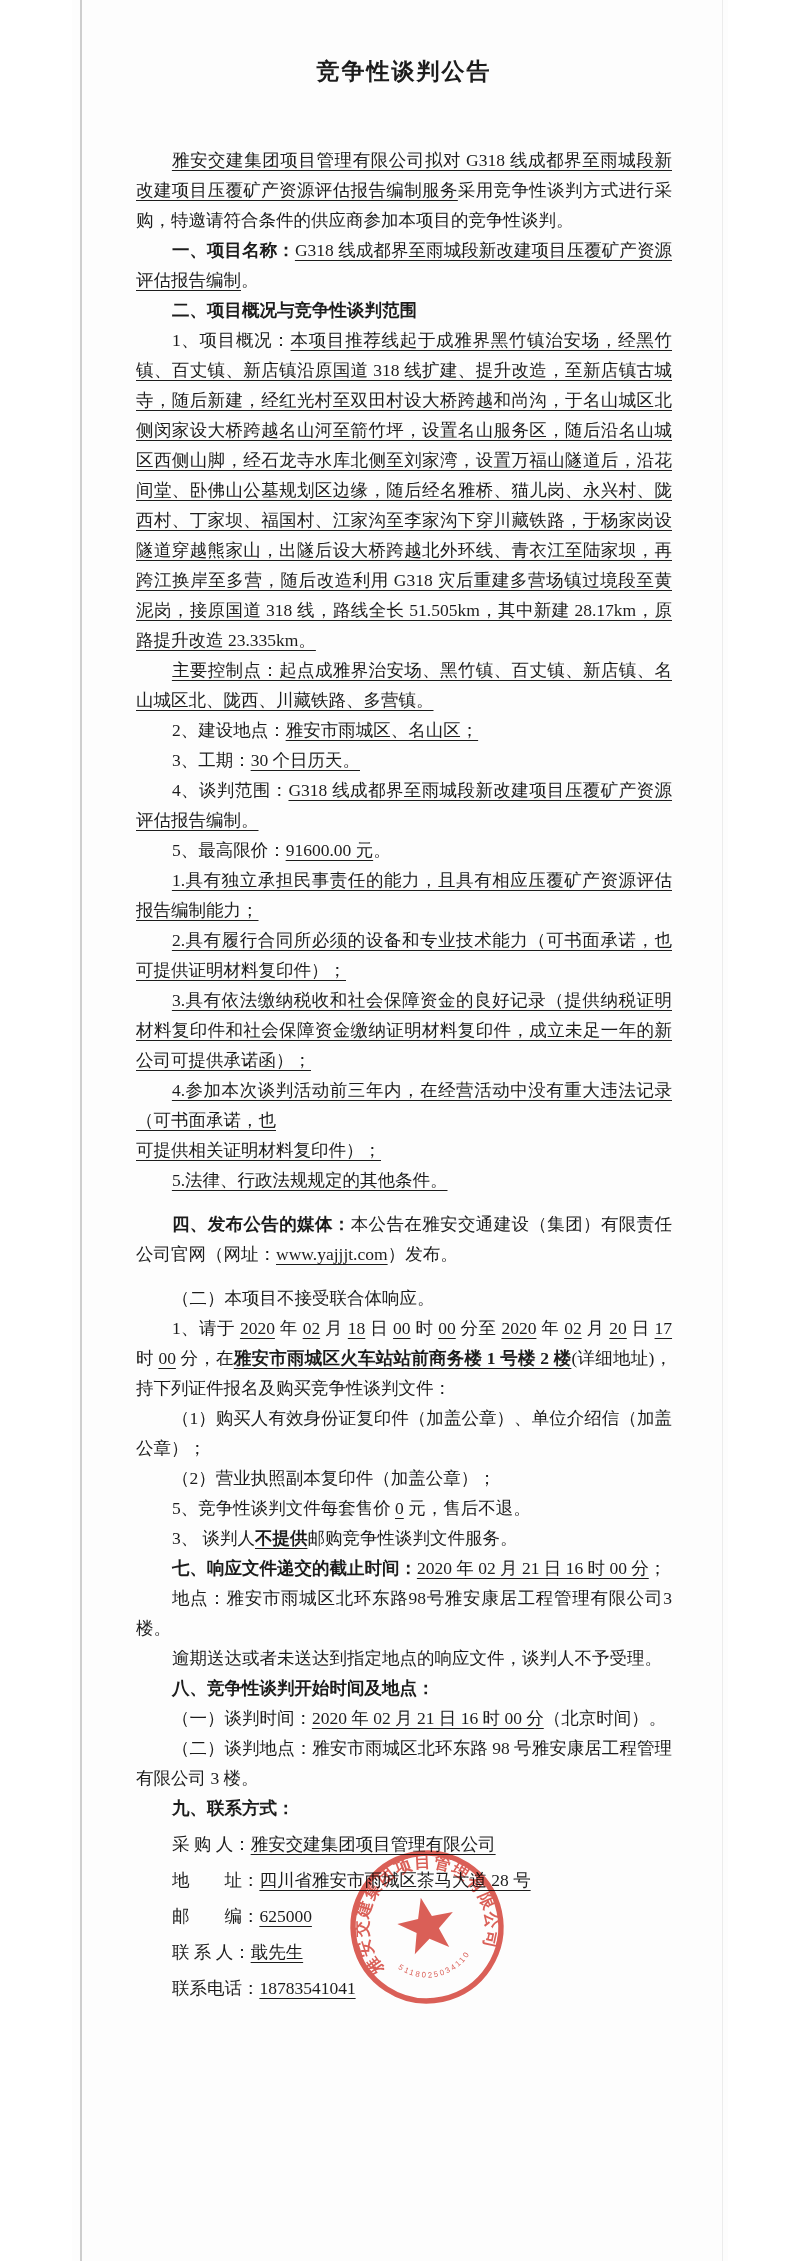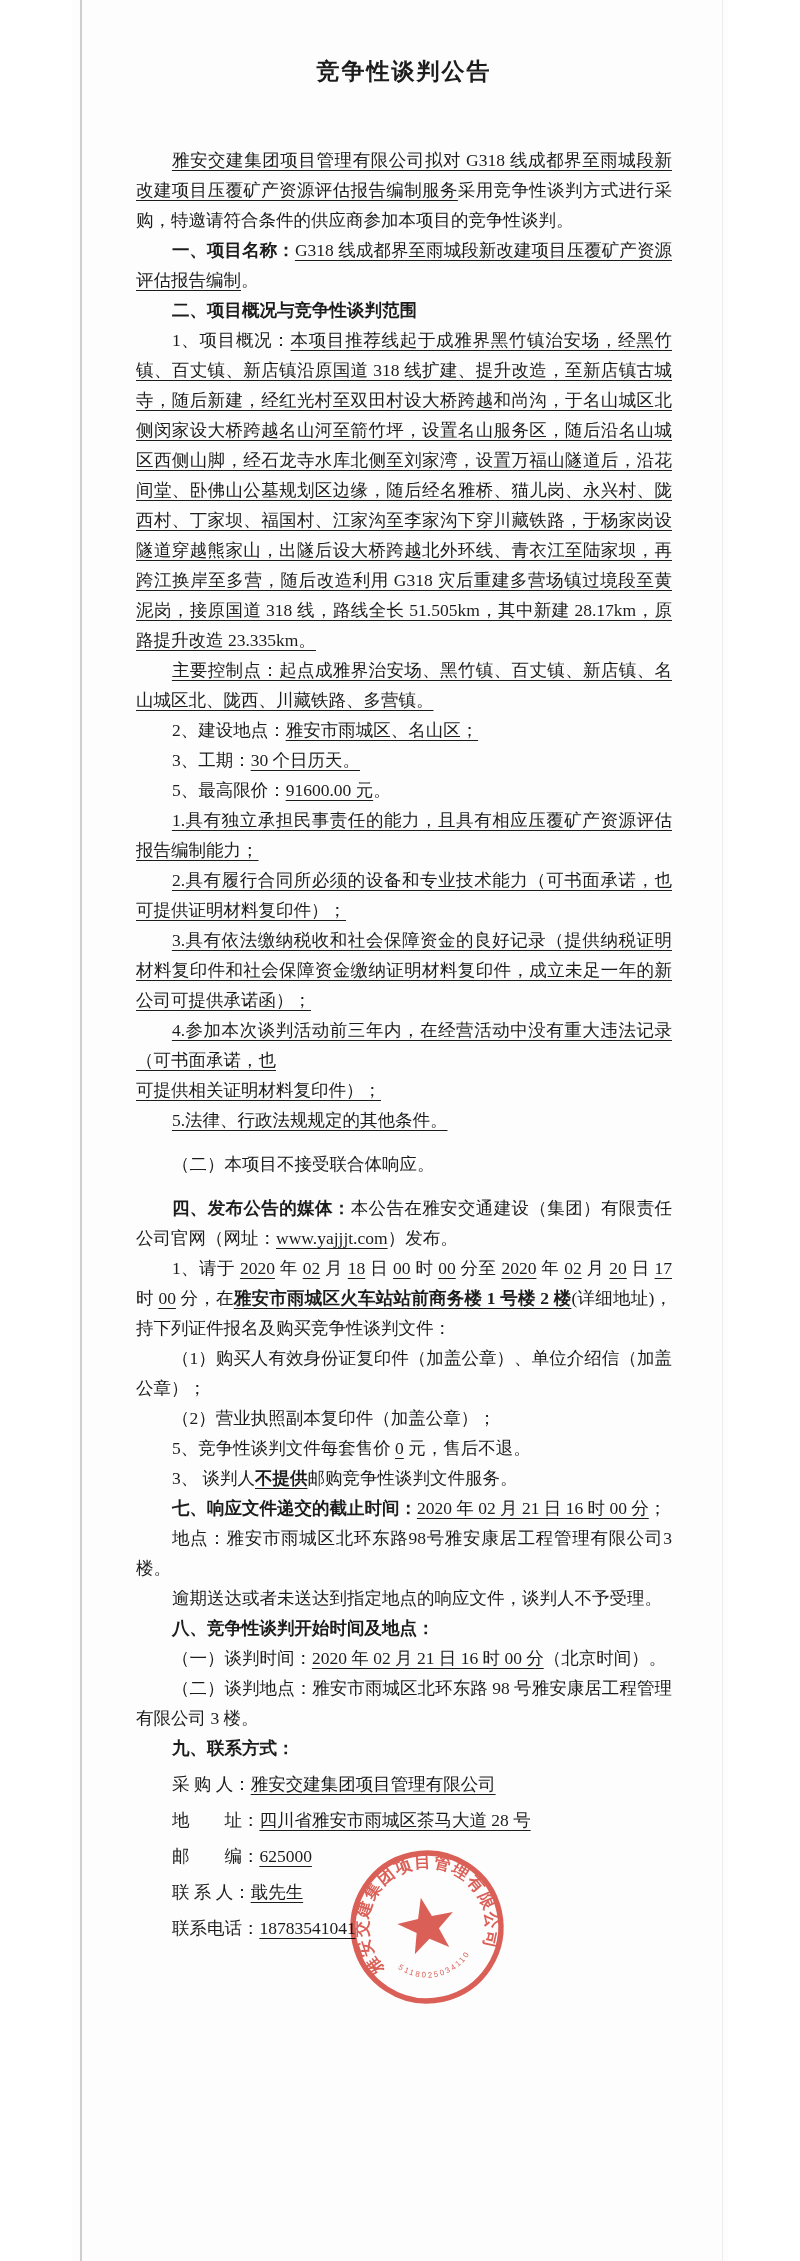"4、谈判范围：G318 线成都界至雨城段新改建项目压覆矿产资源评估报告编制。" p.p { html: none -> <p><span>4、谈判范围：</span><span>G318 线成都界至雨城段新改建项目压覆矿产资源评估报告编制。</span></p> }
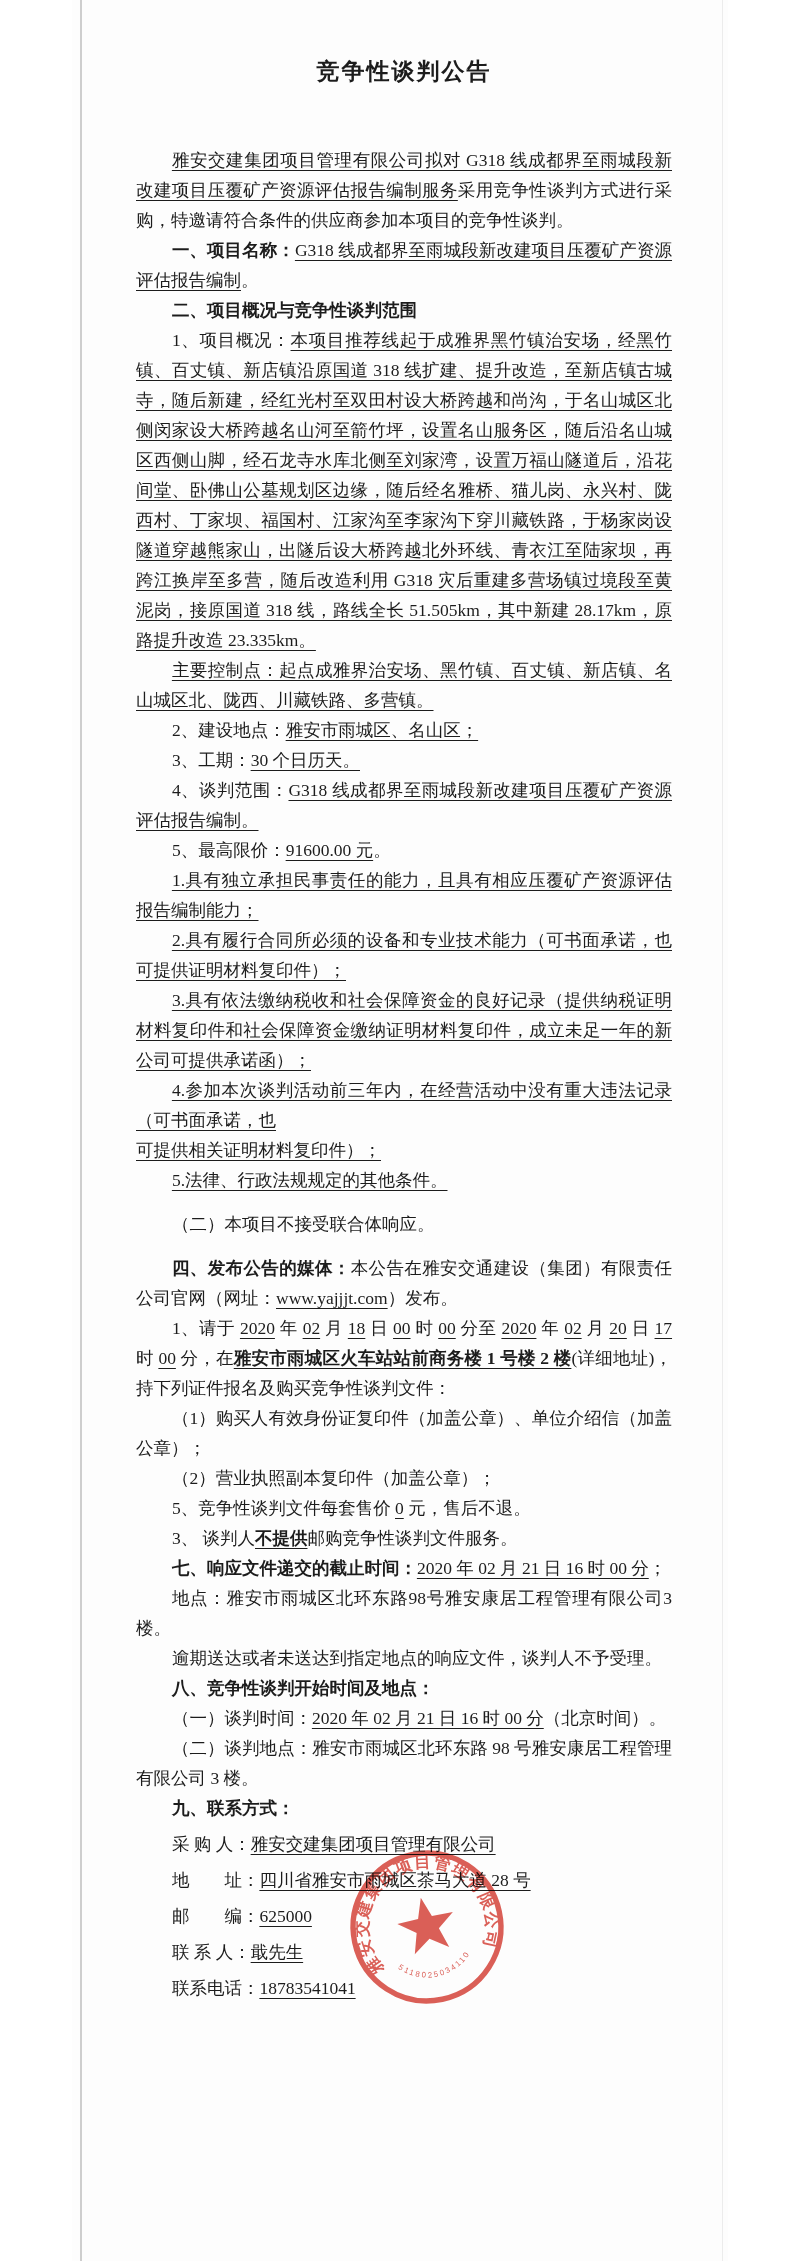"（二）本项目不接受联合体响应。" p.p { order: before "四、发布公告的媒体：本公告在雅安交通建设（集团）有限责任公司官网（网址：www." -> after "四、发布公告的媒体：本公告在雅安交通建设（集团）有限责任公司官网（网址：www." }
